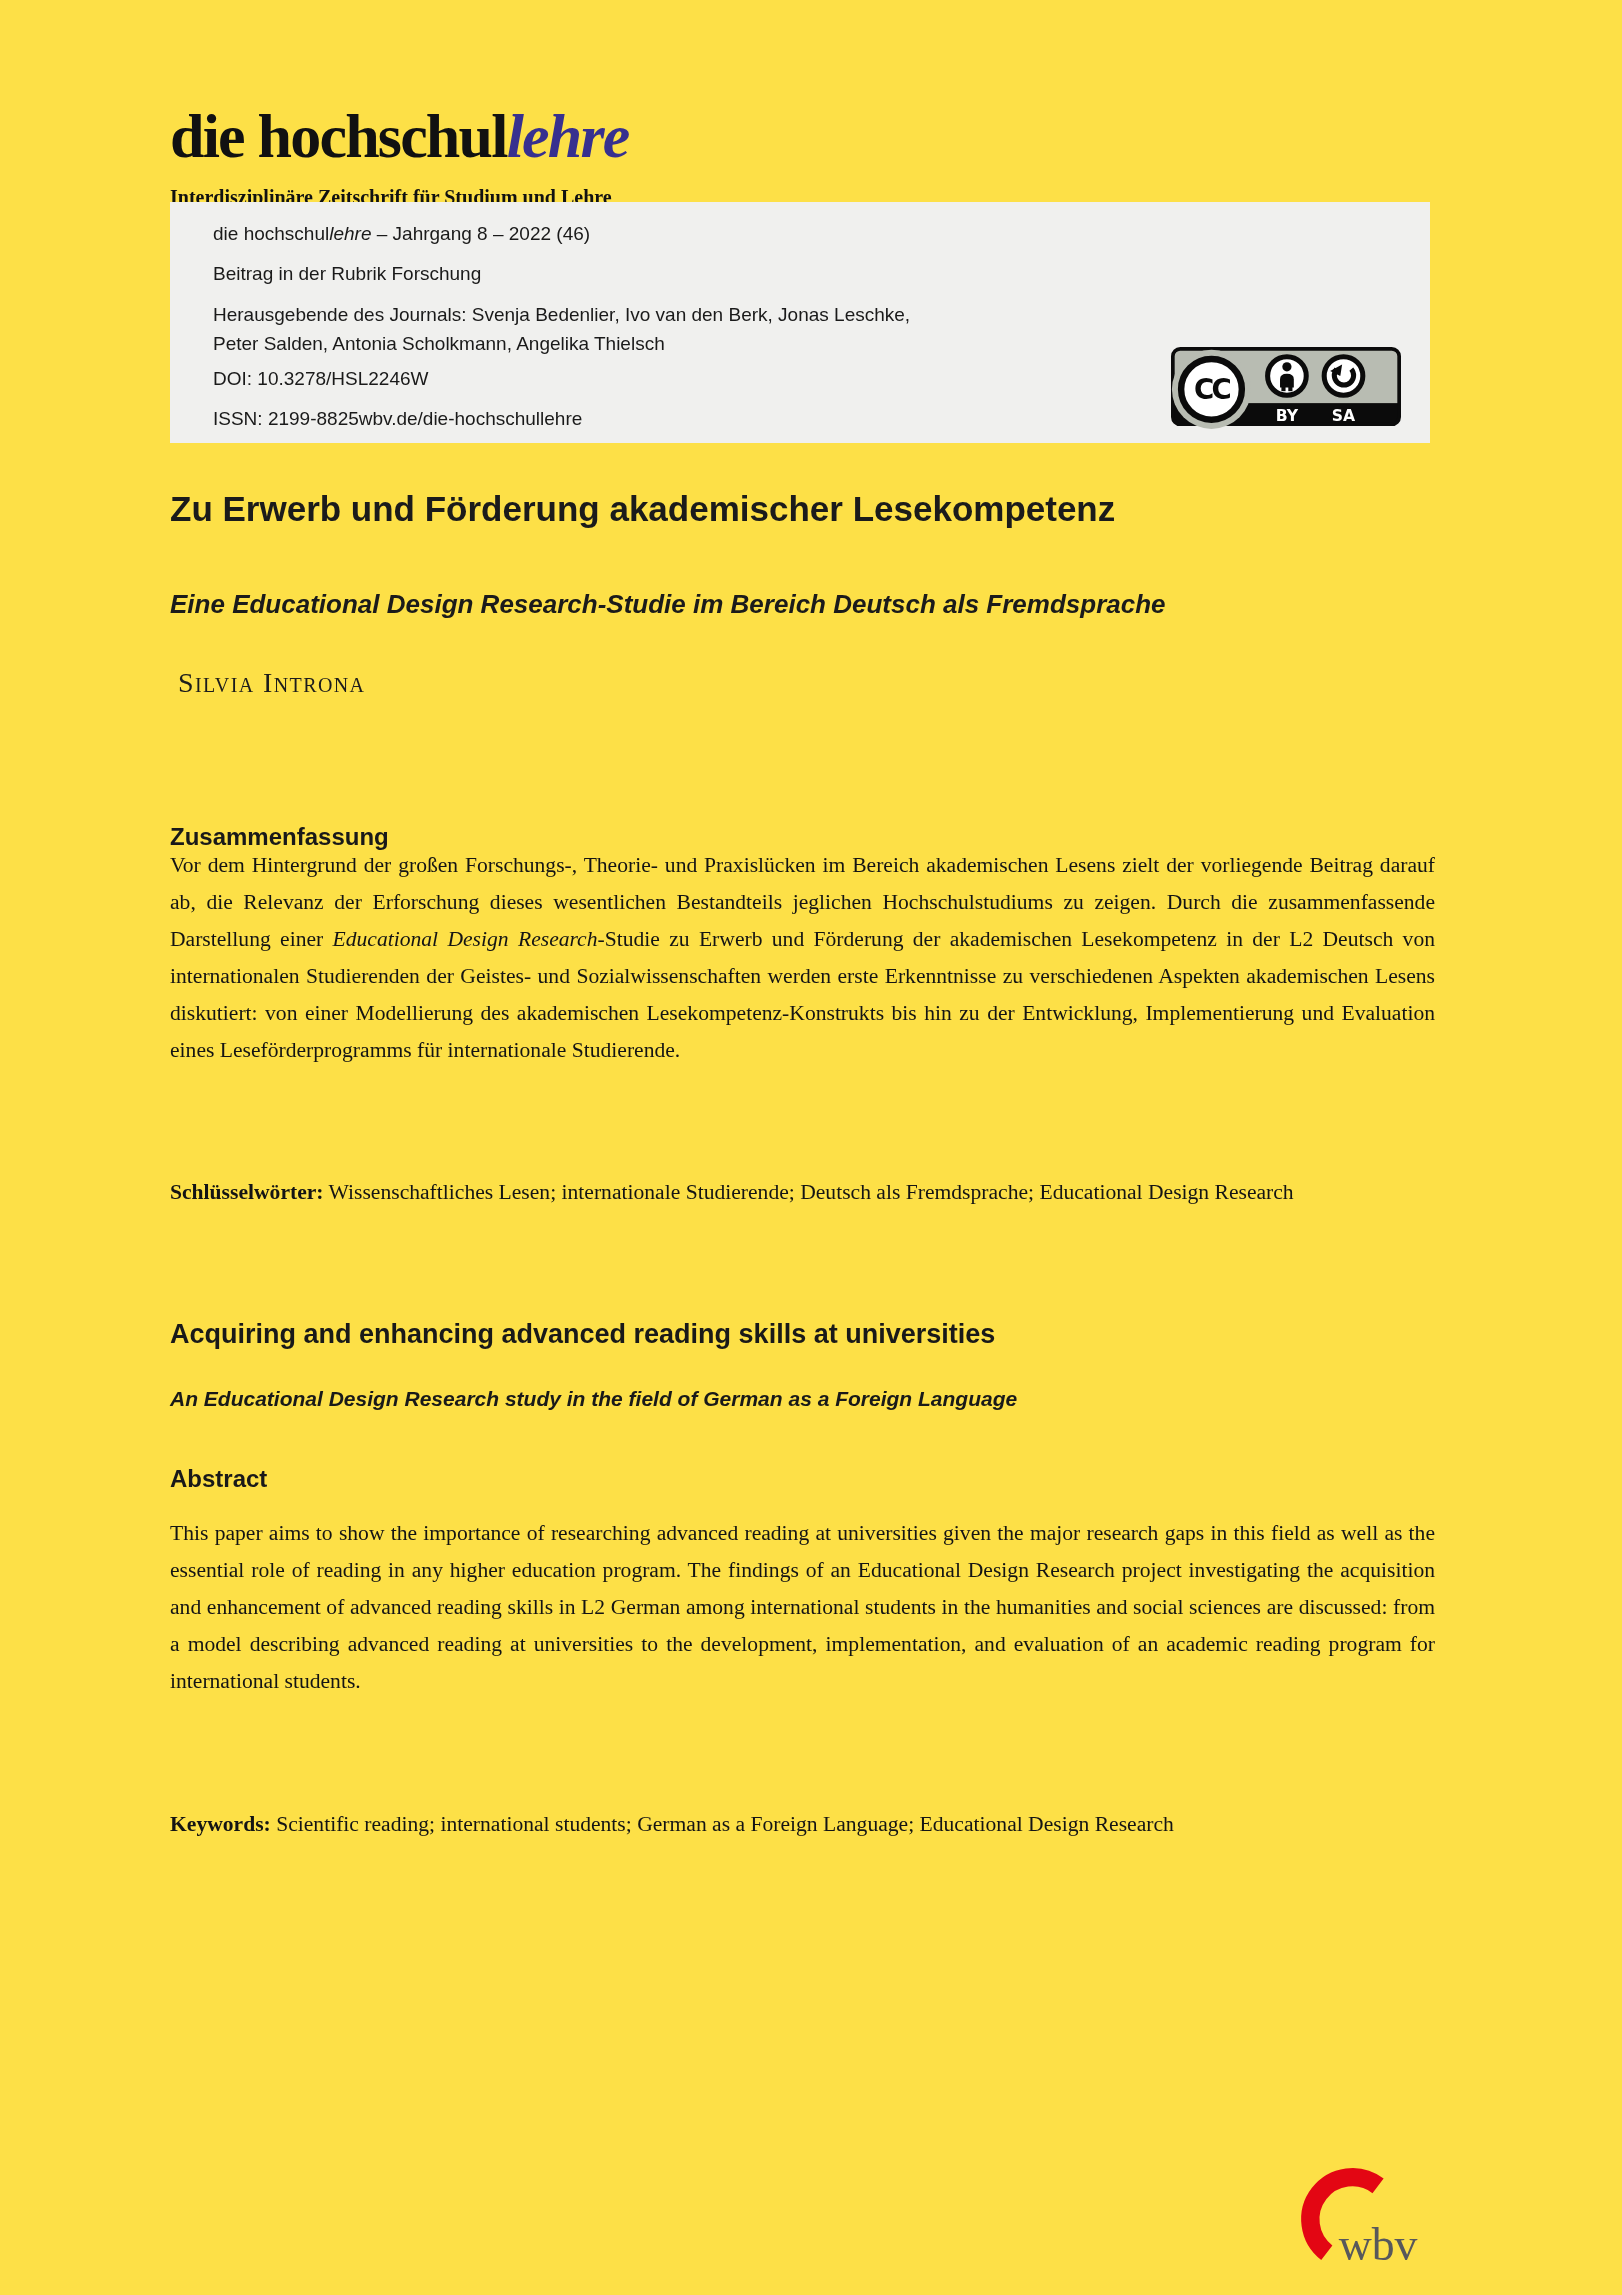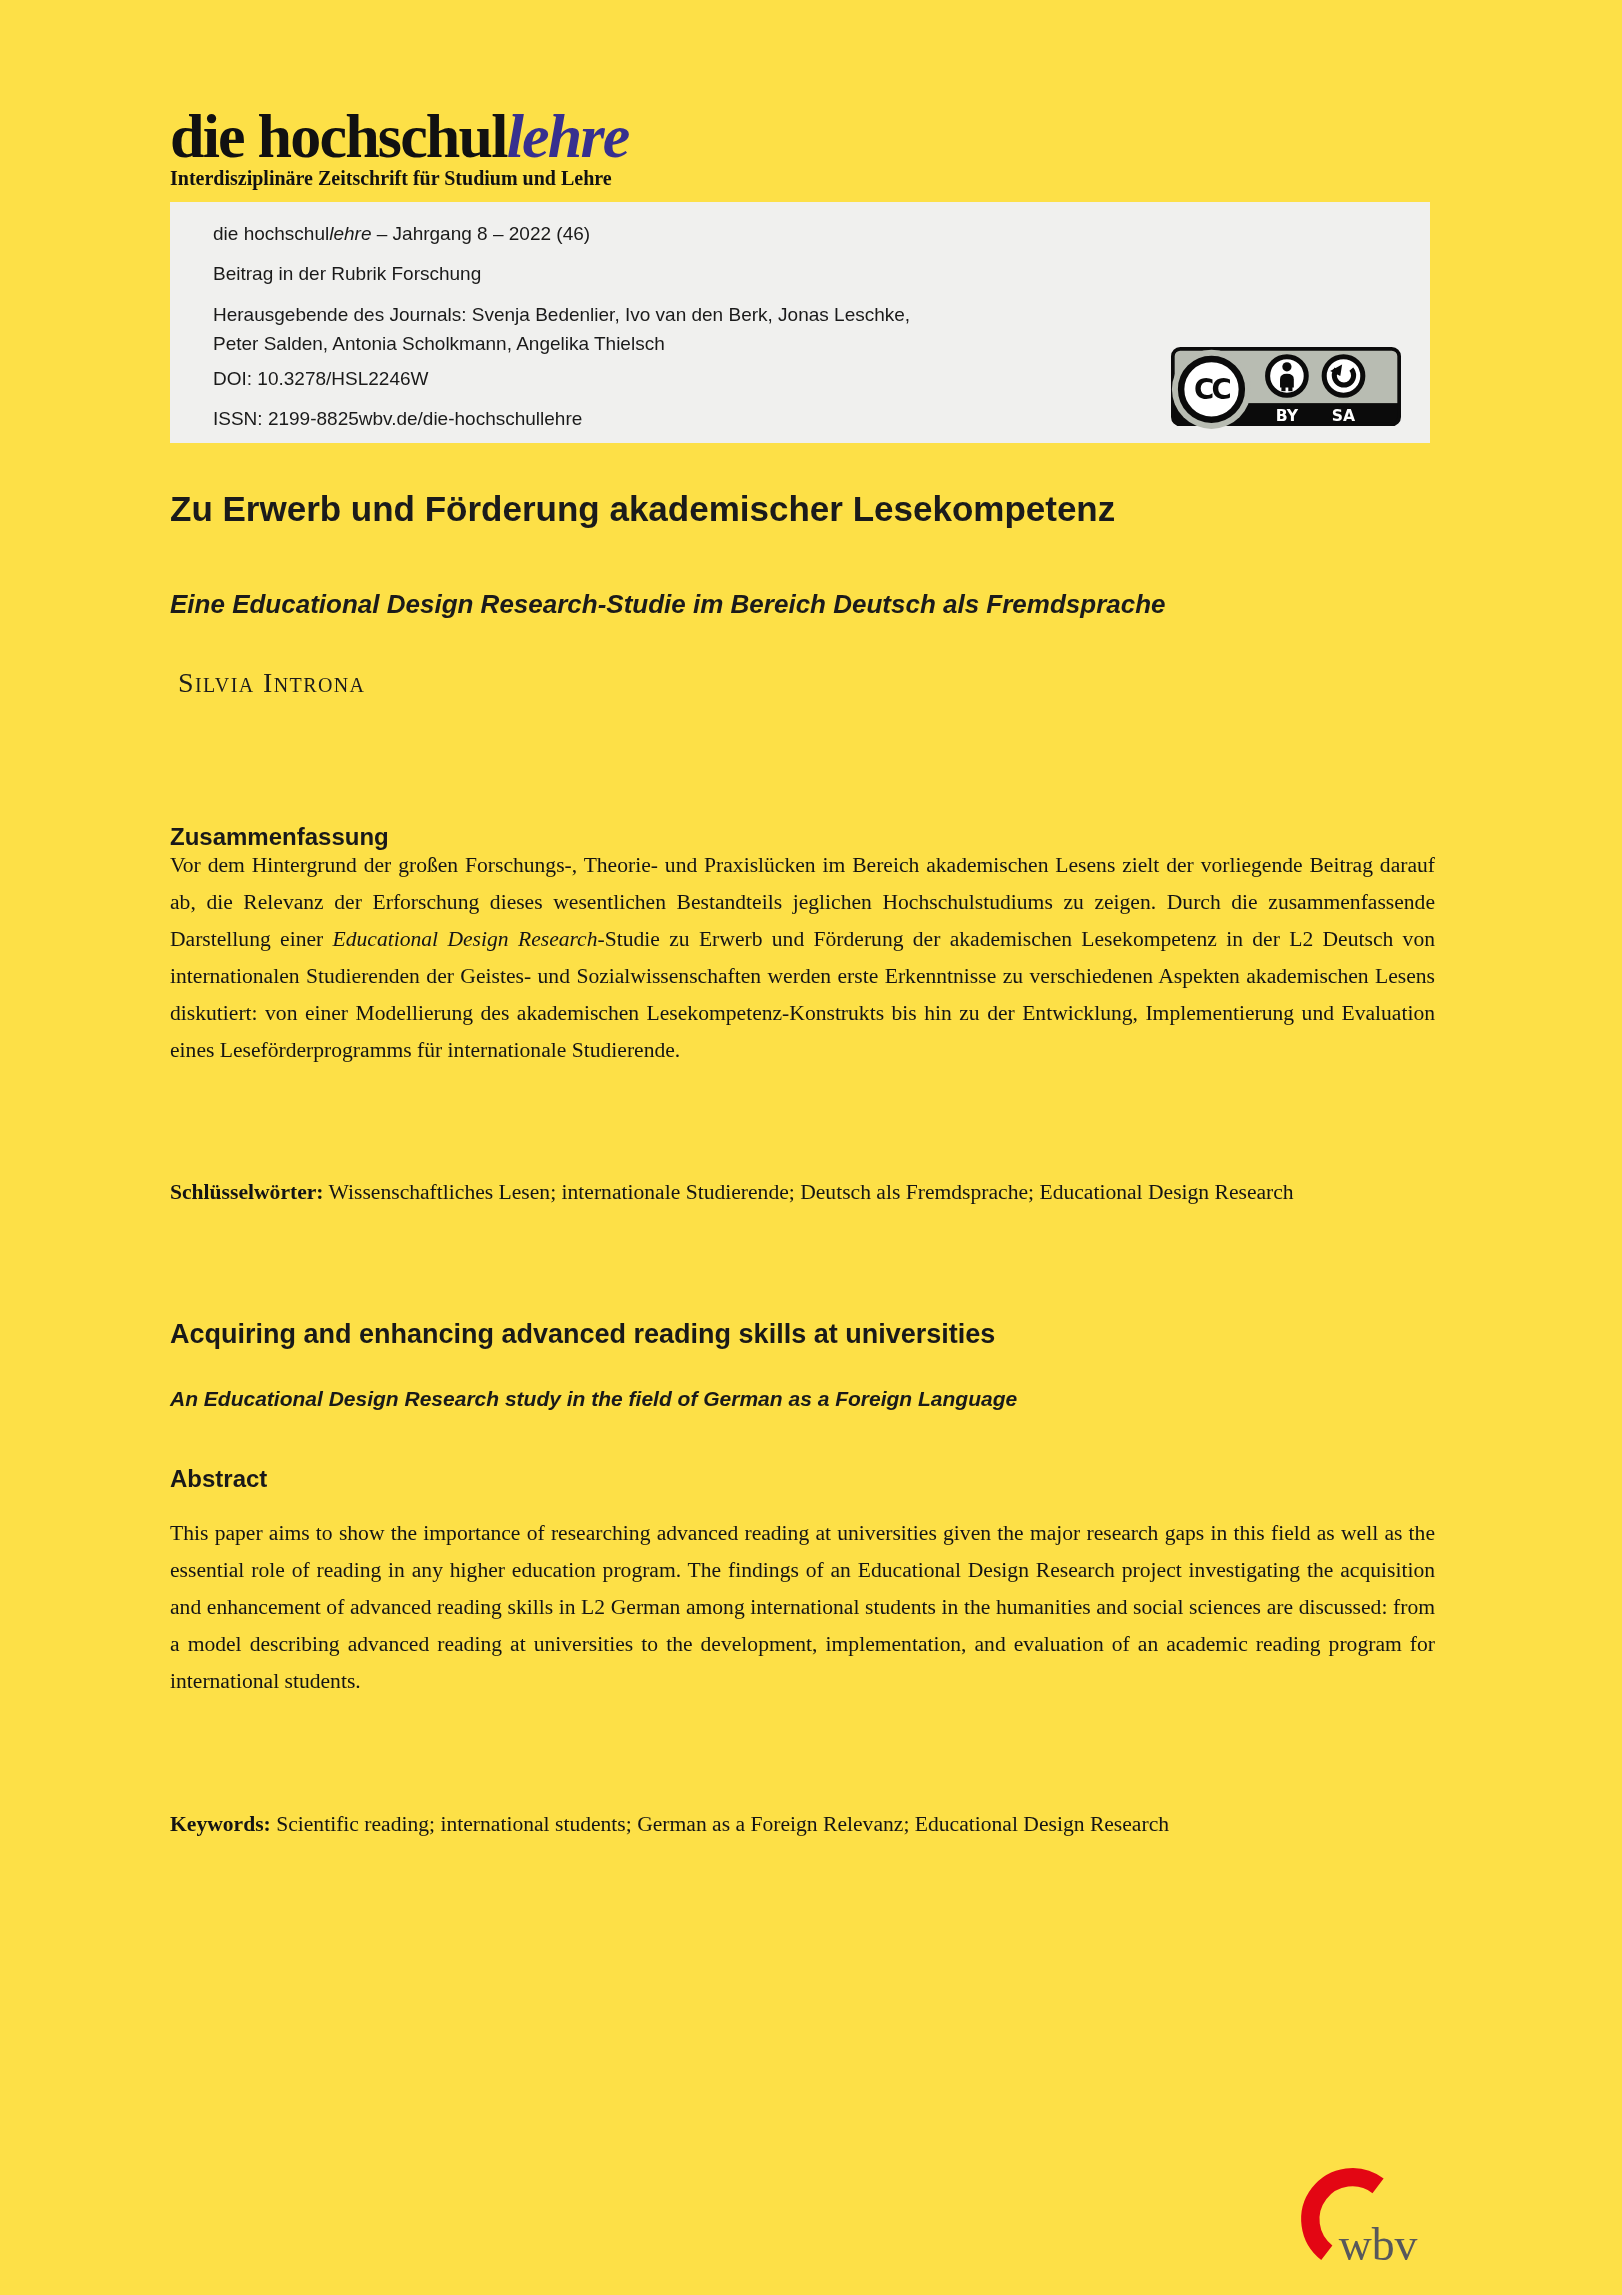"Interdisziplinäre Zeitschrift für" .tagline { margin-top: 1px -> 20px }
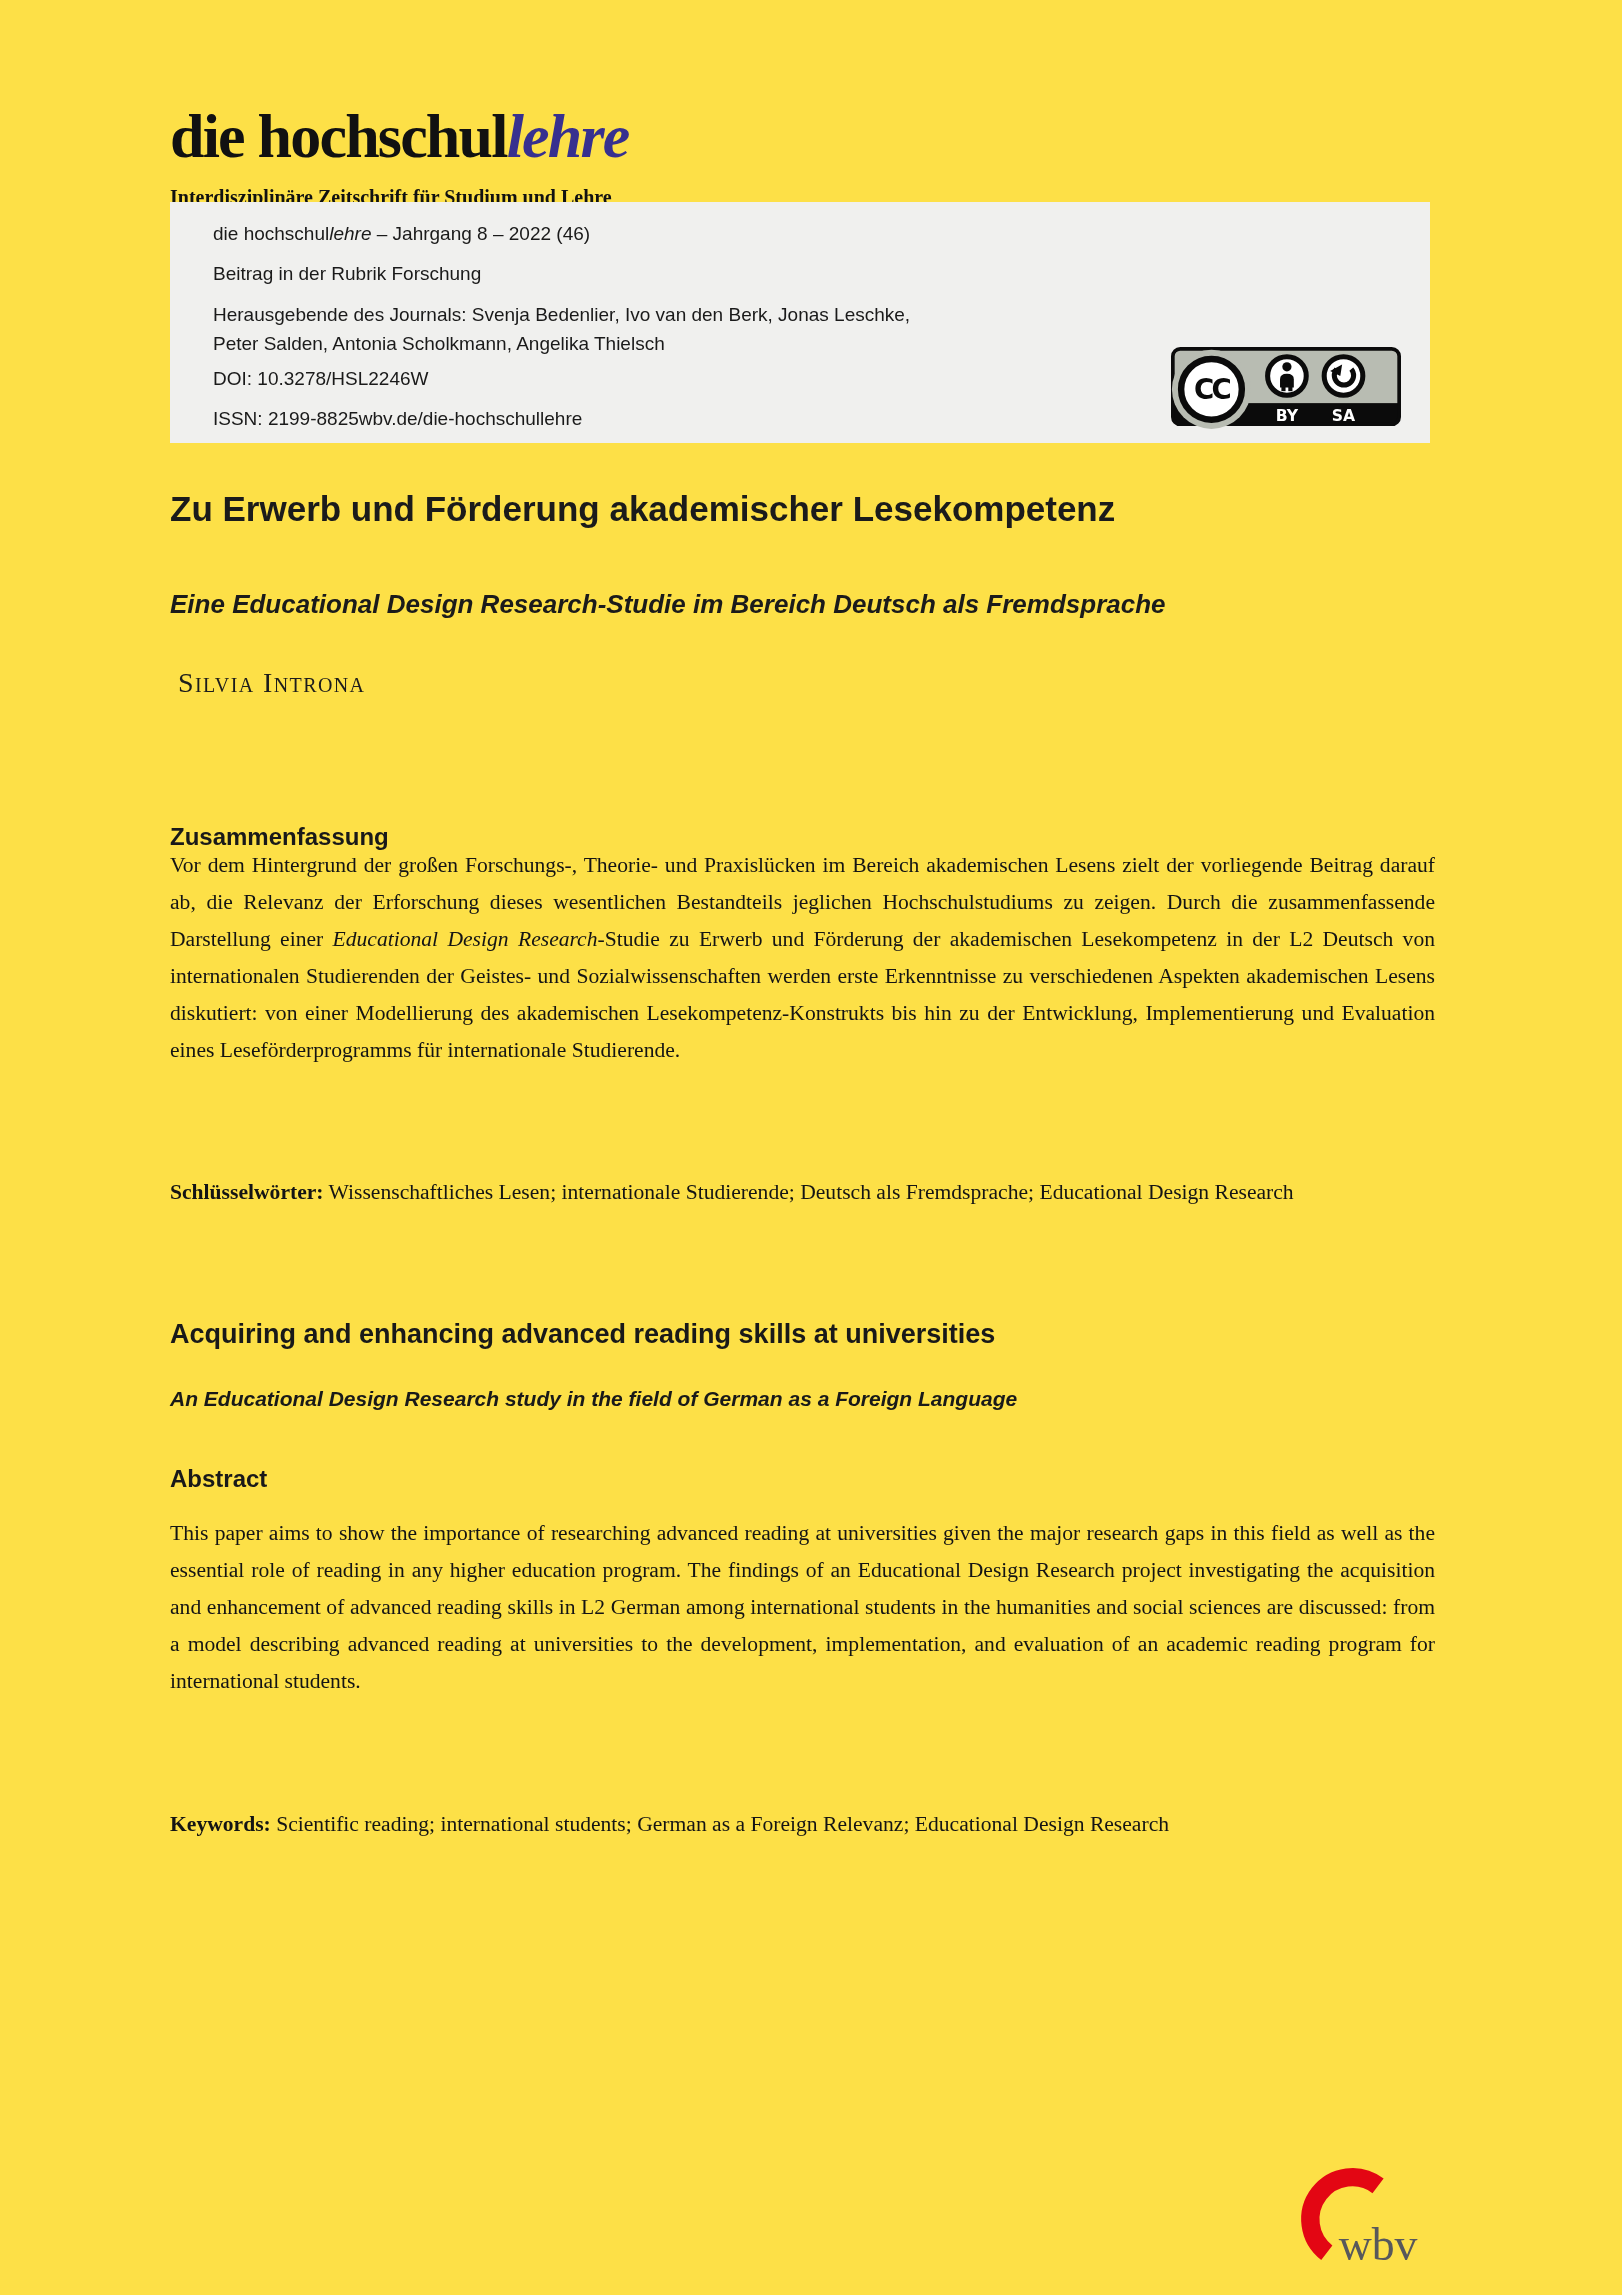"Scientific reading; international" span { text: Relevanz -> Language }
